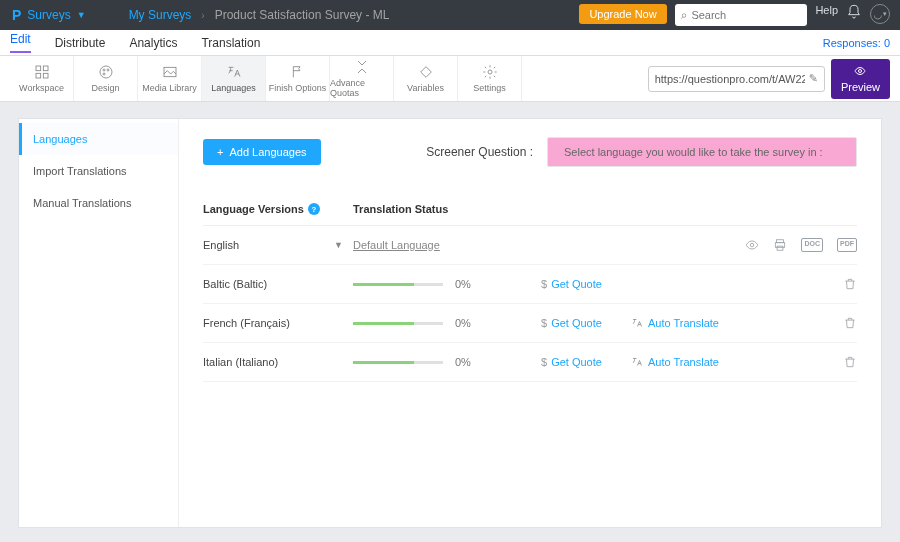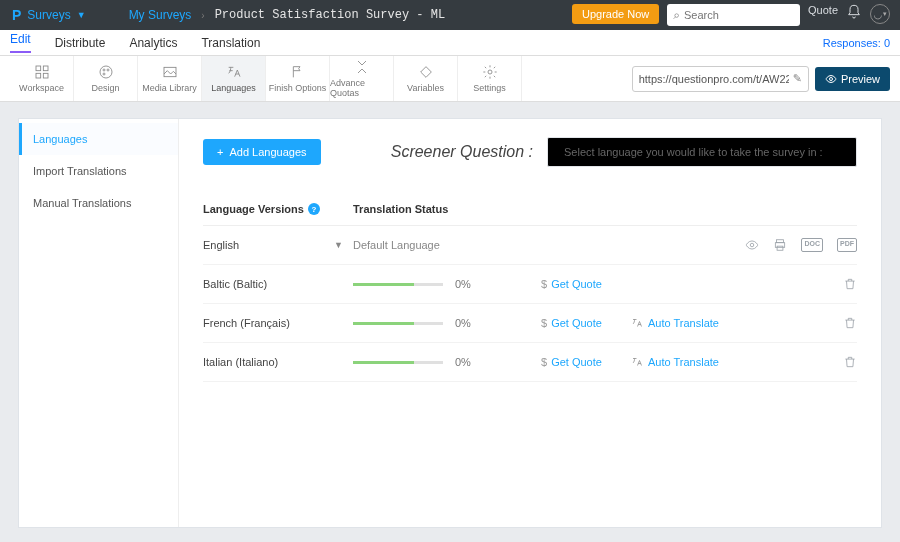"Product Satisfaction Survey - ML" .t-crumbs .c2 { color: #e5e5e5 -> #a3a3a3; font-family: Liberation Mono, monospace -> none }
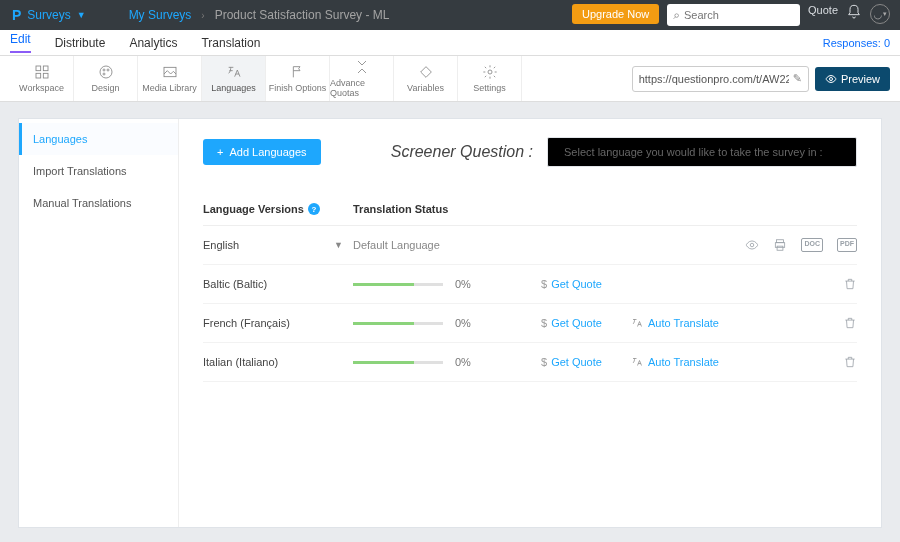"Quote" span.t-help { text: Quote -> Help }
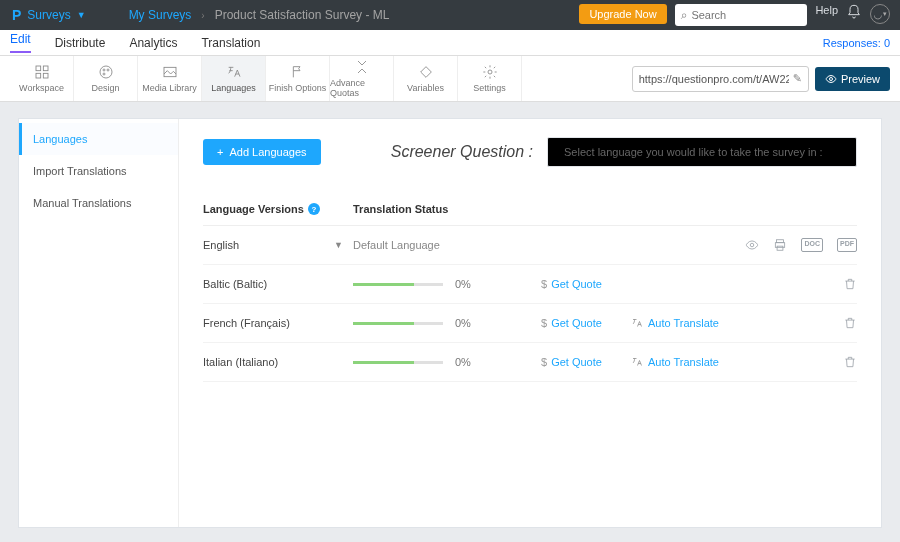"Preview" .btn-preview { background: #0c4a6e -> #4c1d95; flex-direction: none -> column }
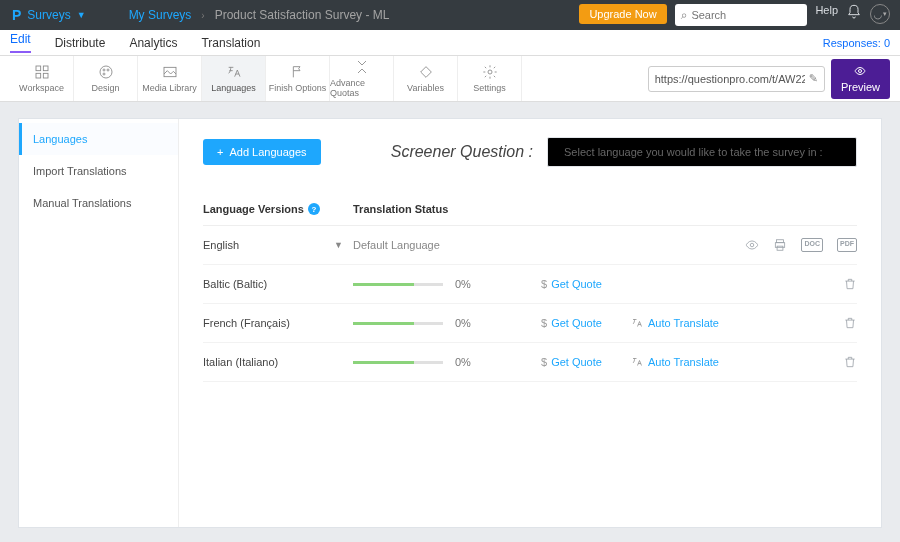"Screener Question :" .sq-label { font-size: 16px -> 12px; font-style: italic -> none }
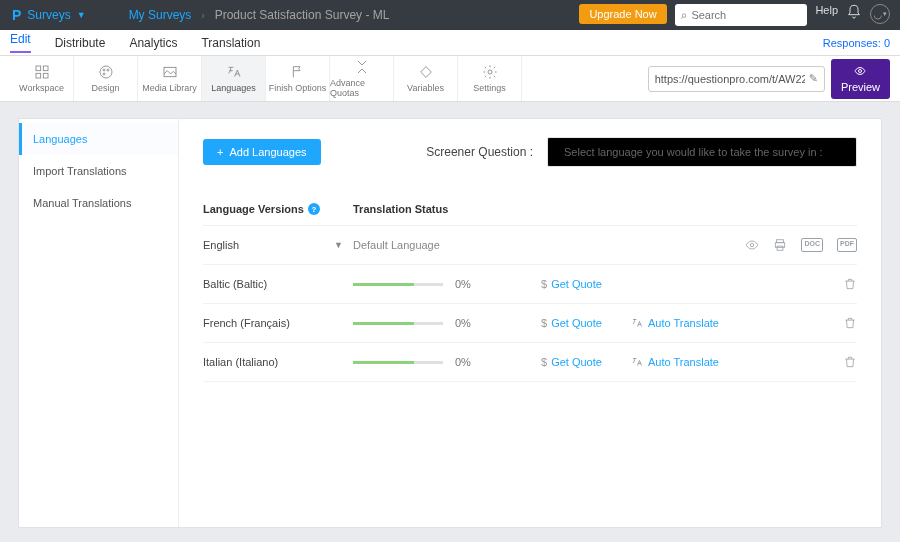"Select language you would like" .sq-box { background: #000000 -> #f9a8d4 }
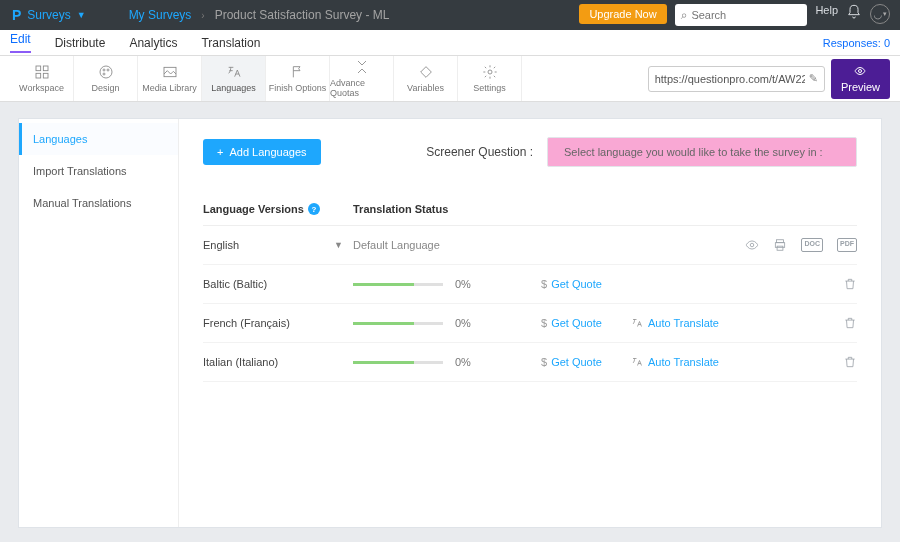"Default Language" .row .status-text { text-decoration: none -> underline }
